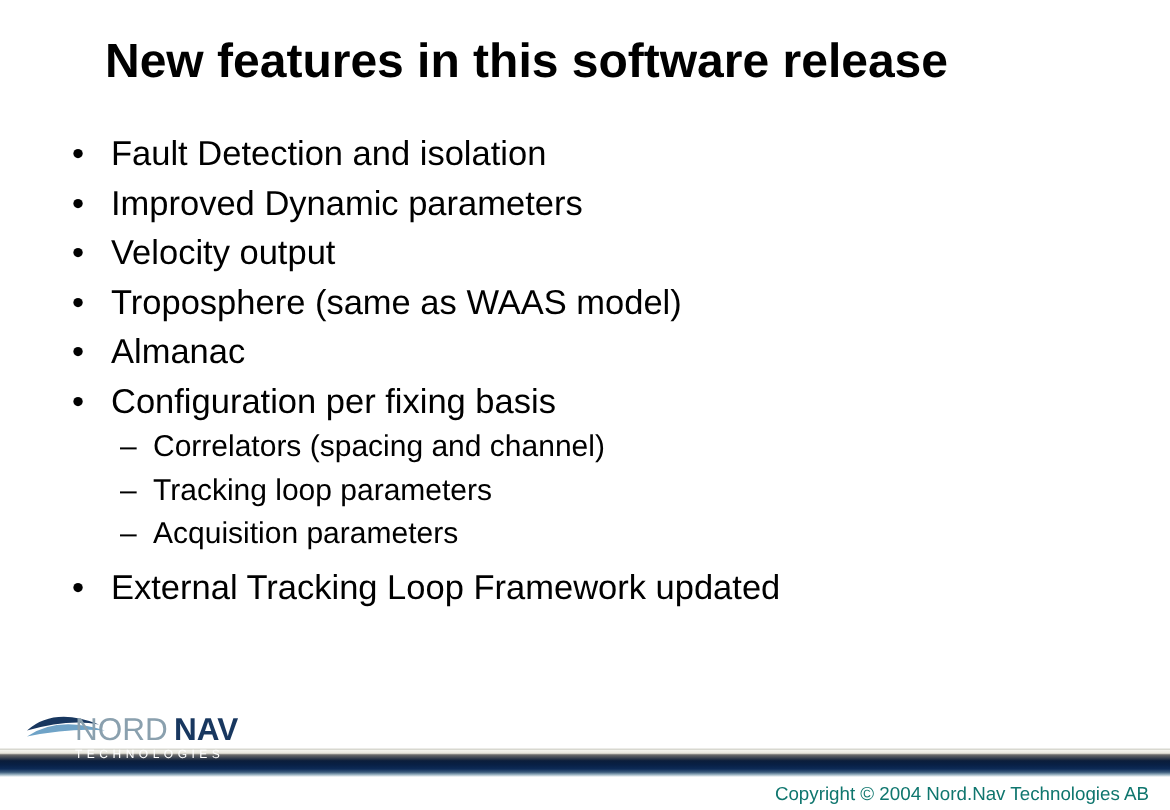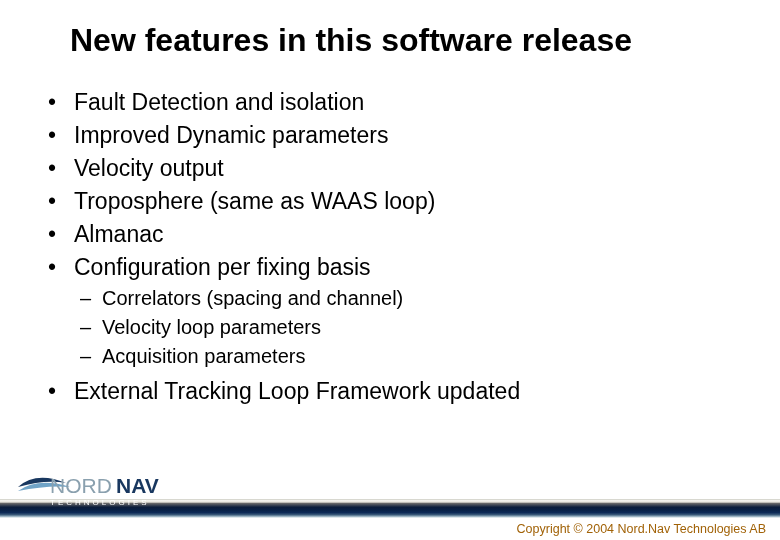"Troposphere (same as WAAS loop)" li { text: loop -> model }
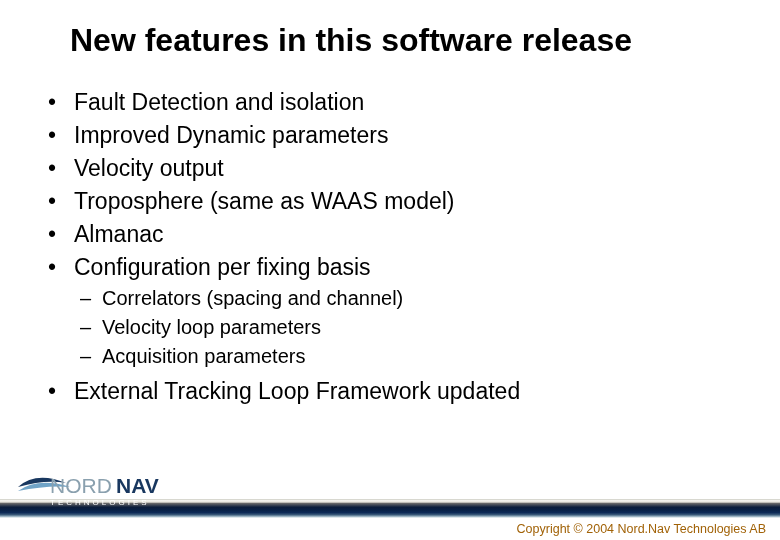"Velocity loop parameters" li { text: Velocity -> Tracking }
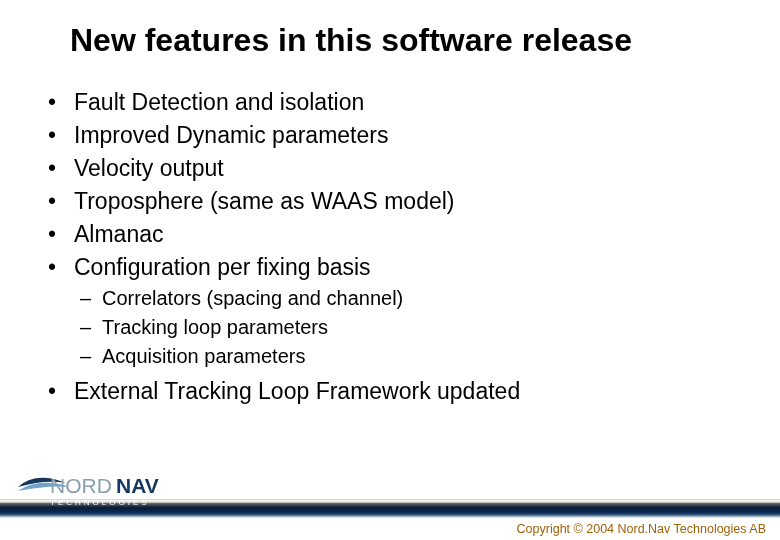"Copyright © 2004 Nord.Nav Technologies" .copyright { color: #a16207 -> #0f766e }
